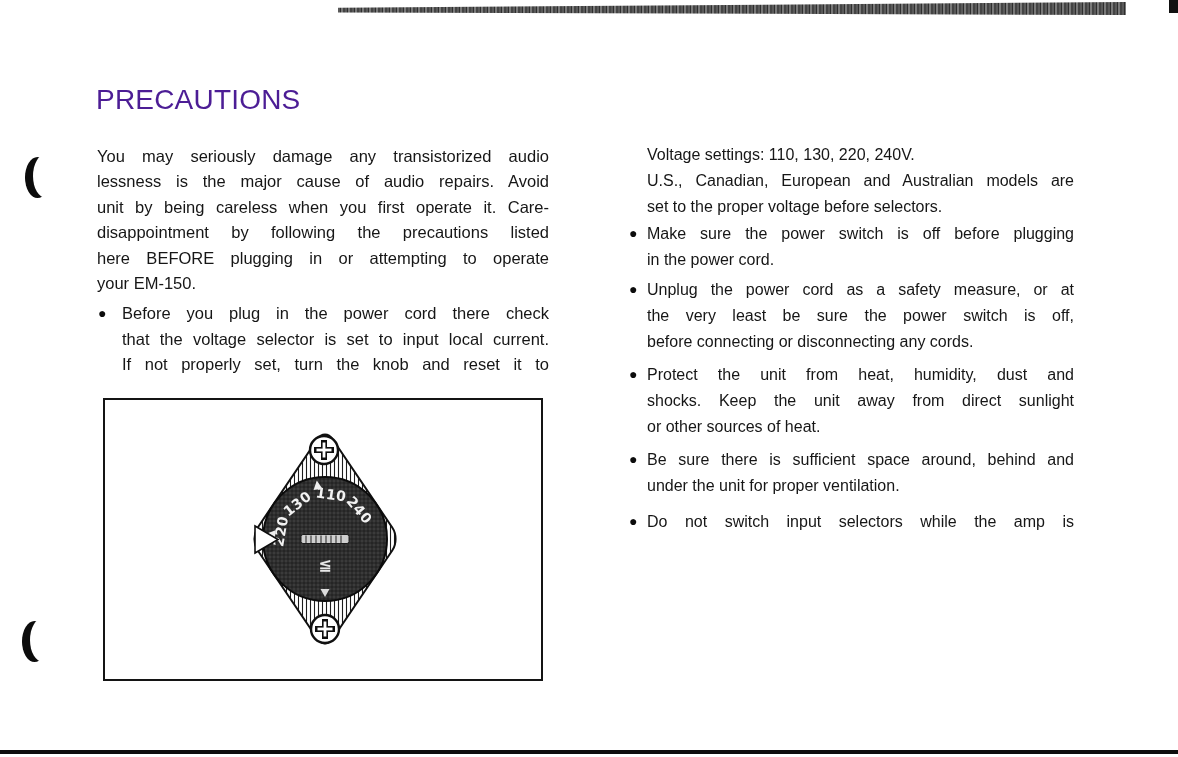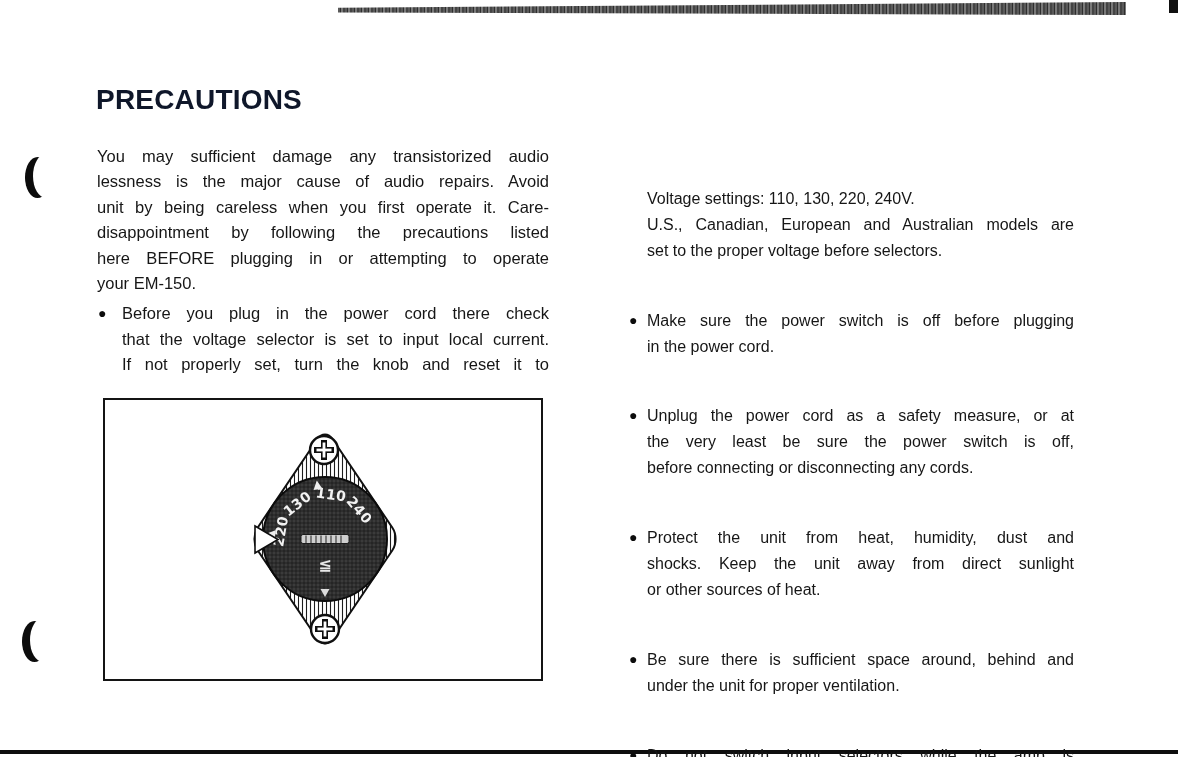"PRECAUTIONS" .heading { color: #0f172a -> #4c1d95; font-weight: bold -> normal }
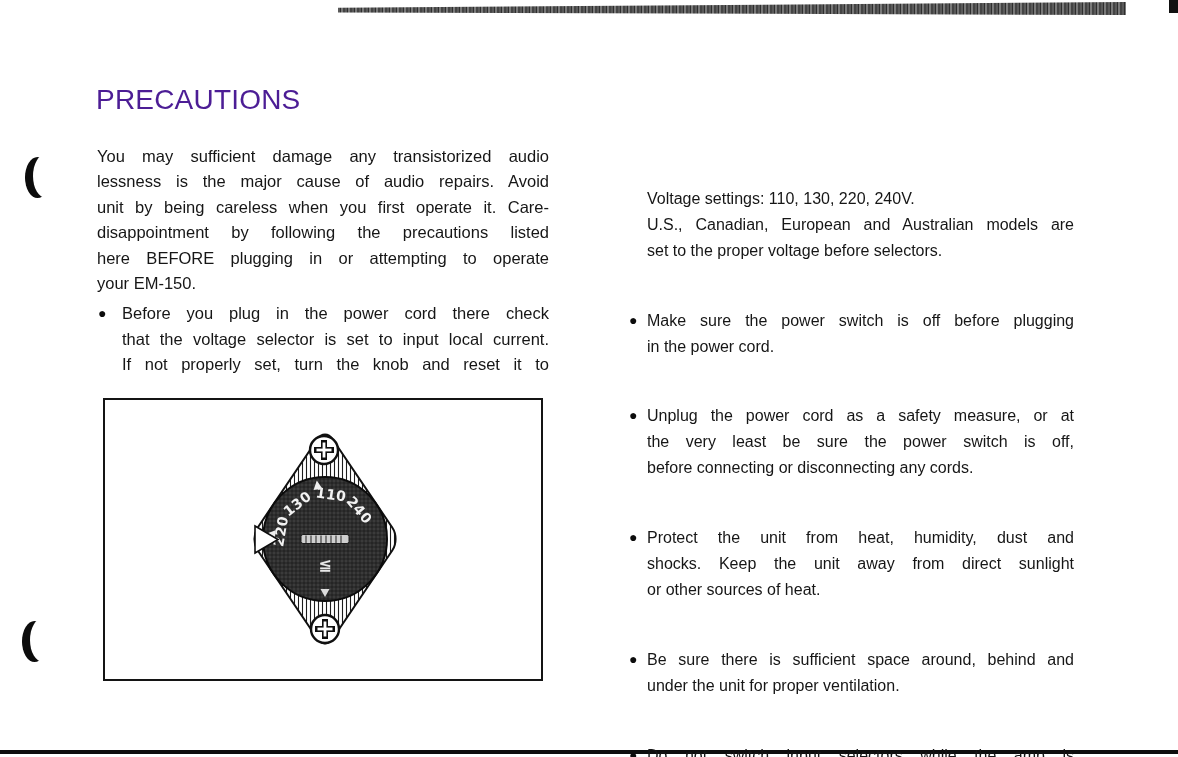"You may sufficient damage any" div.ln { text: sufficient -> seriously }
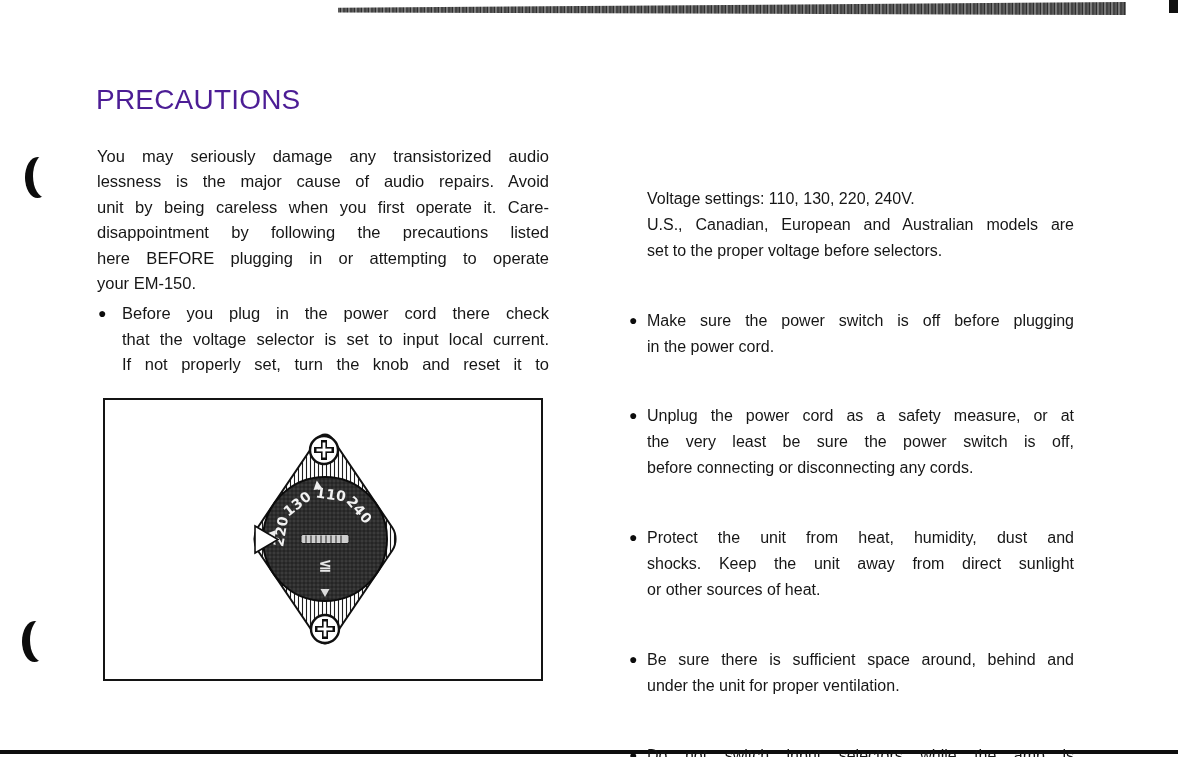"Voltage settings: 110, 130, 220," .col-right .bullet,.col-right .note { margin-top: 44px -> none }
